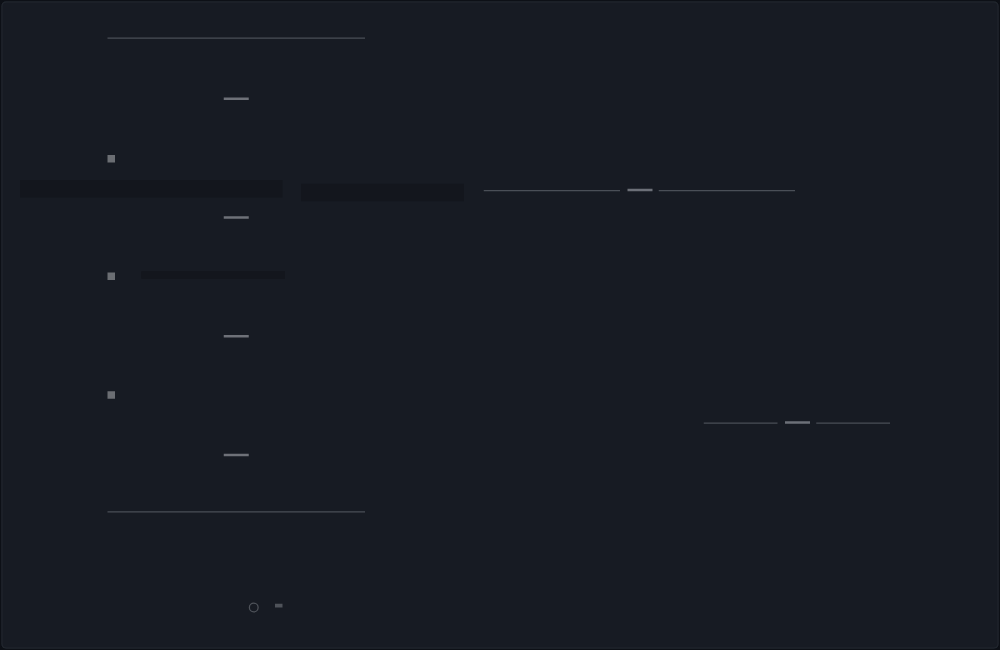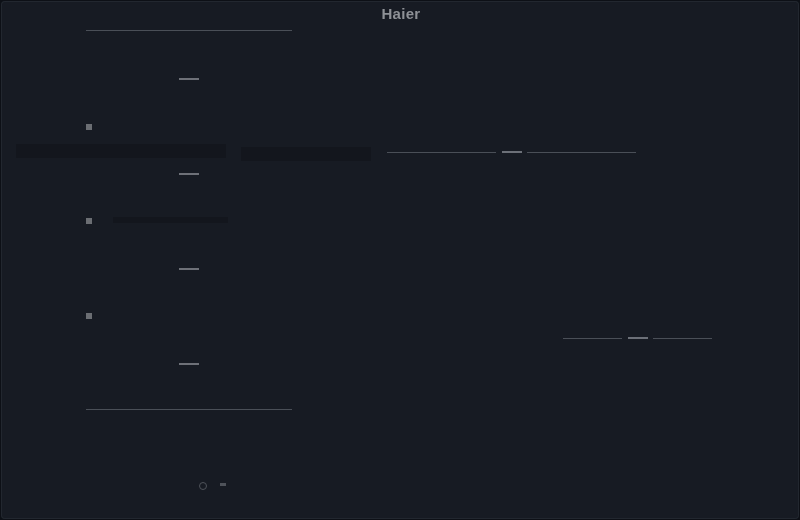"Haier" div.brand { html: <div>Haier</div> -> none }
